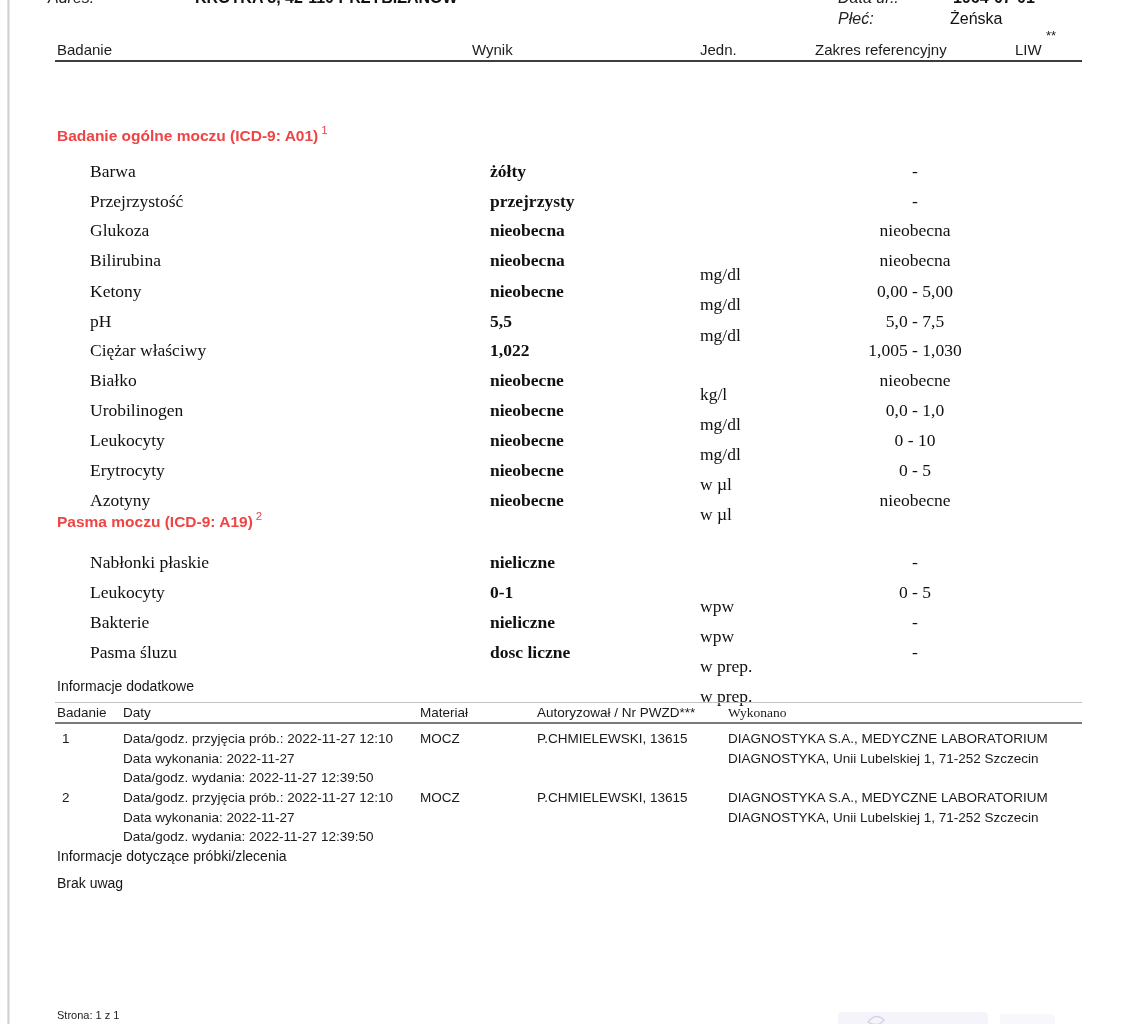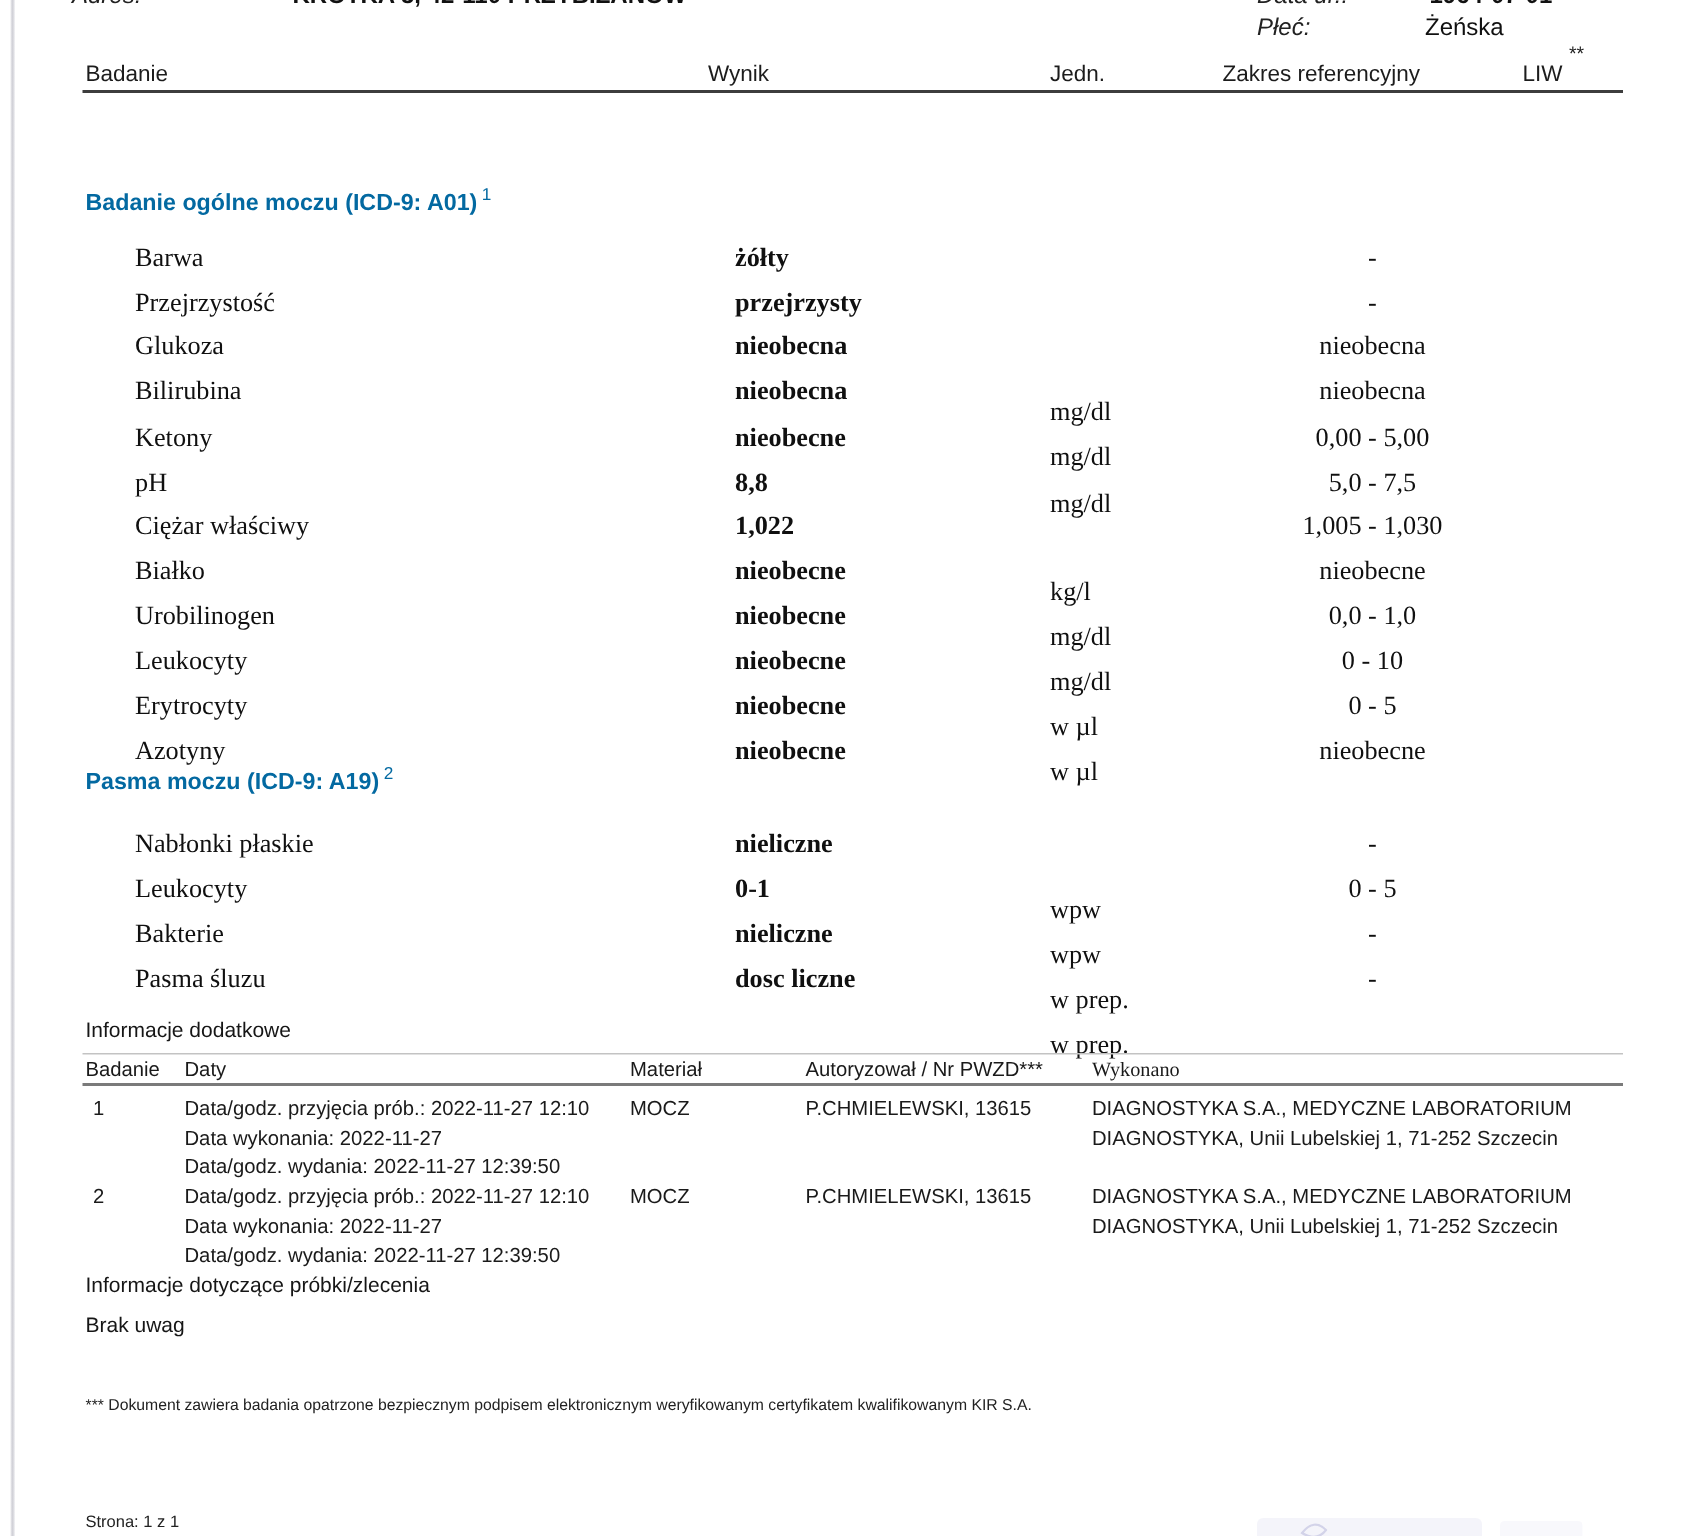"Badanie ogólne moczu (ICD-9: A01)" .sec-title { color: #0369a1 -> #ef4444 }
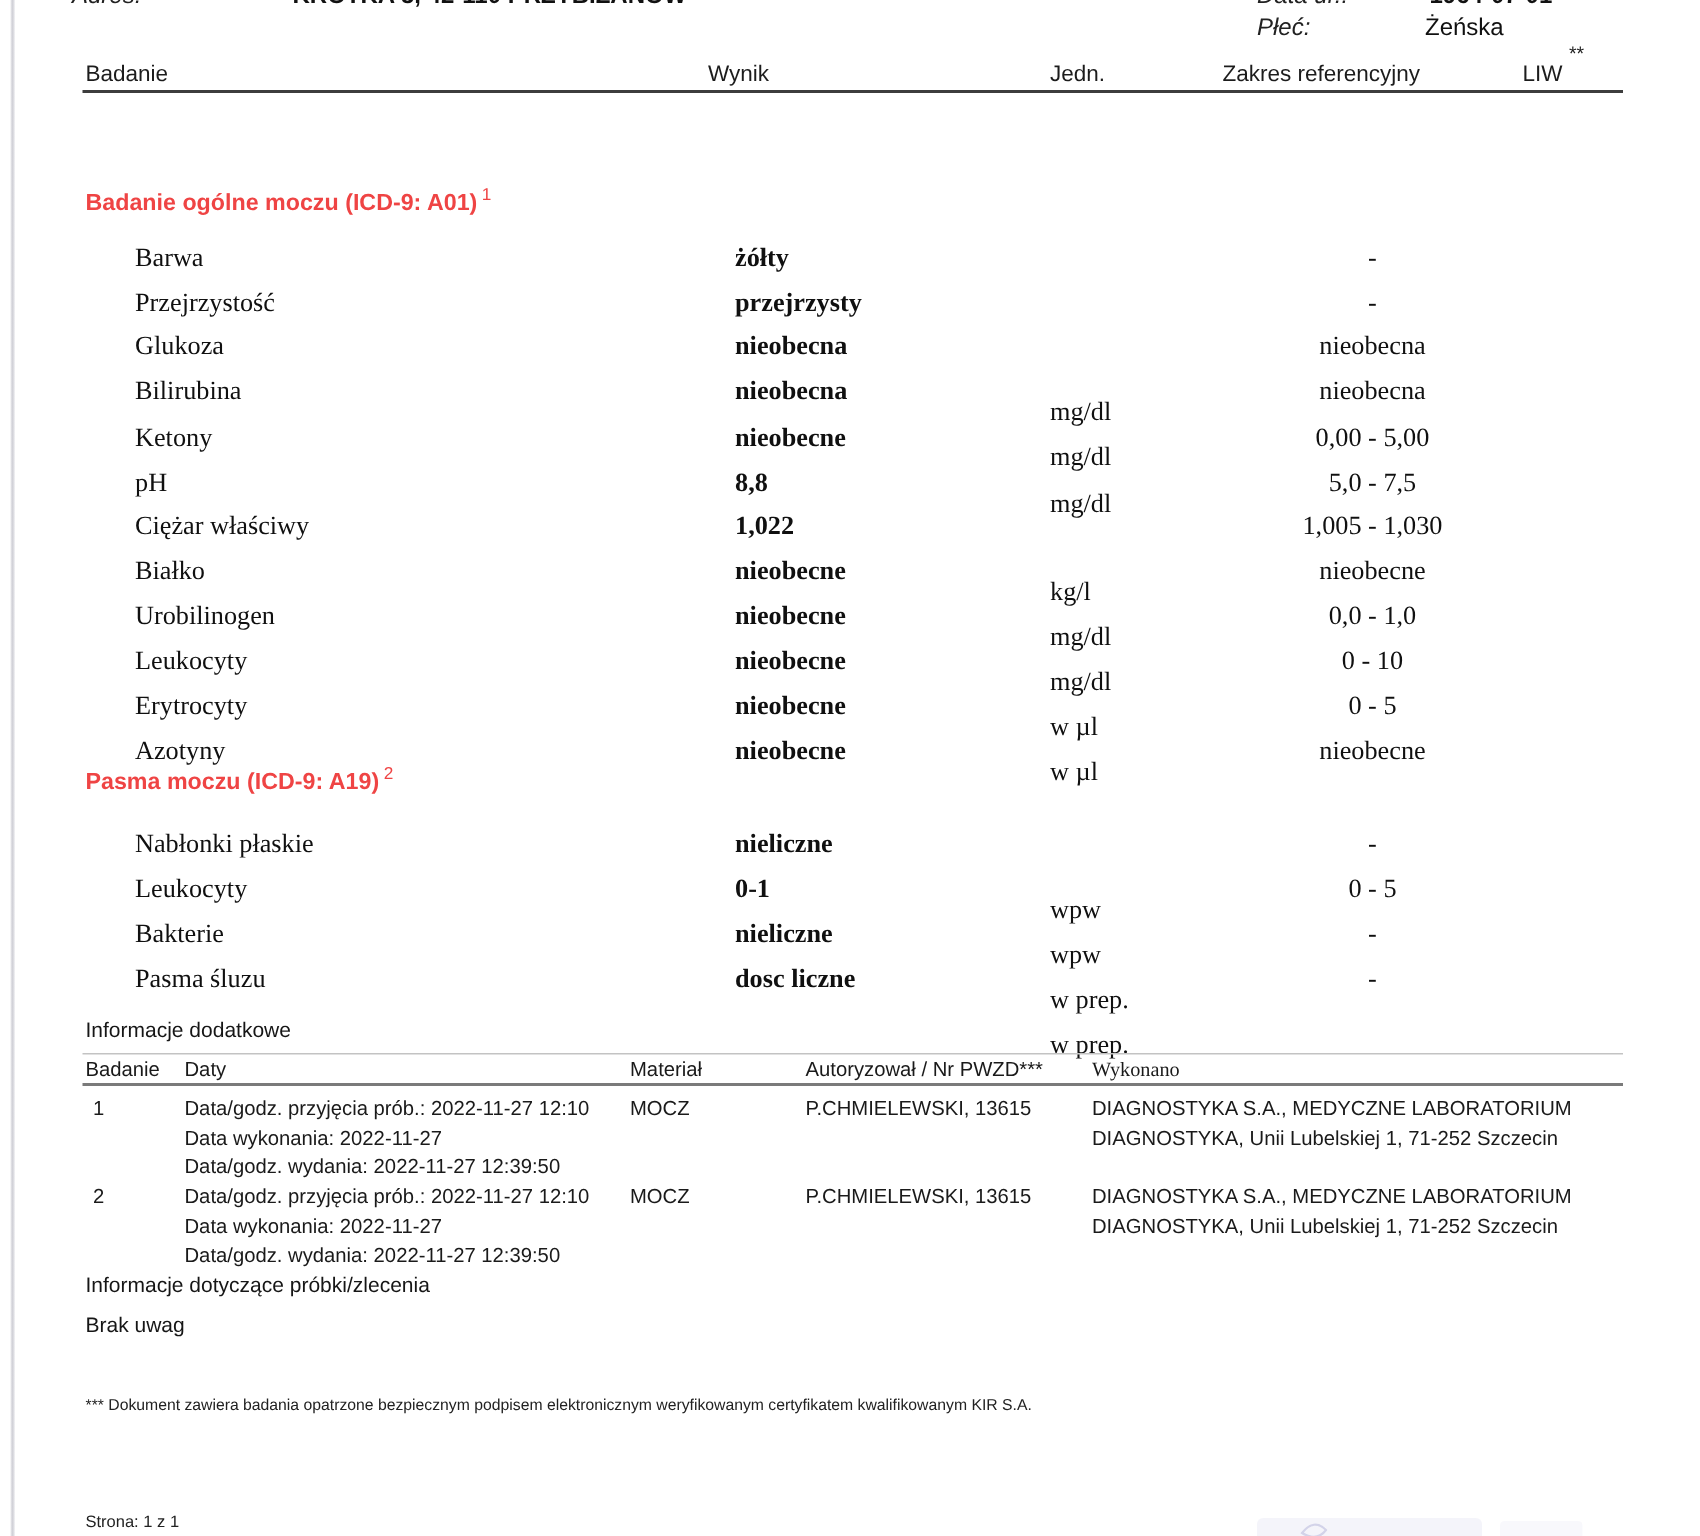"8,8" span.r-val { text: 8,8 -> 5,5 }
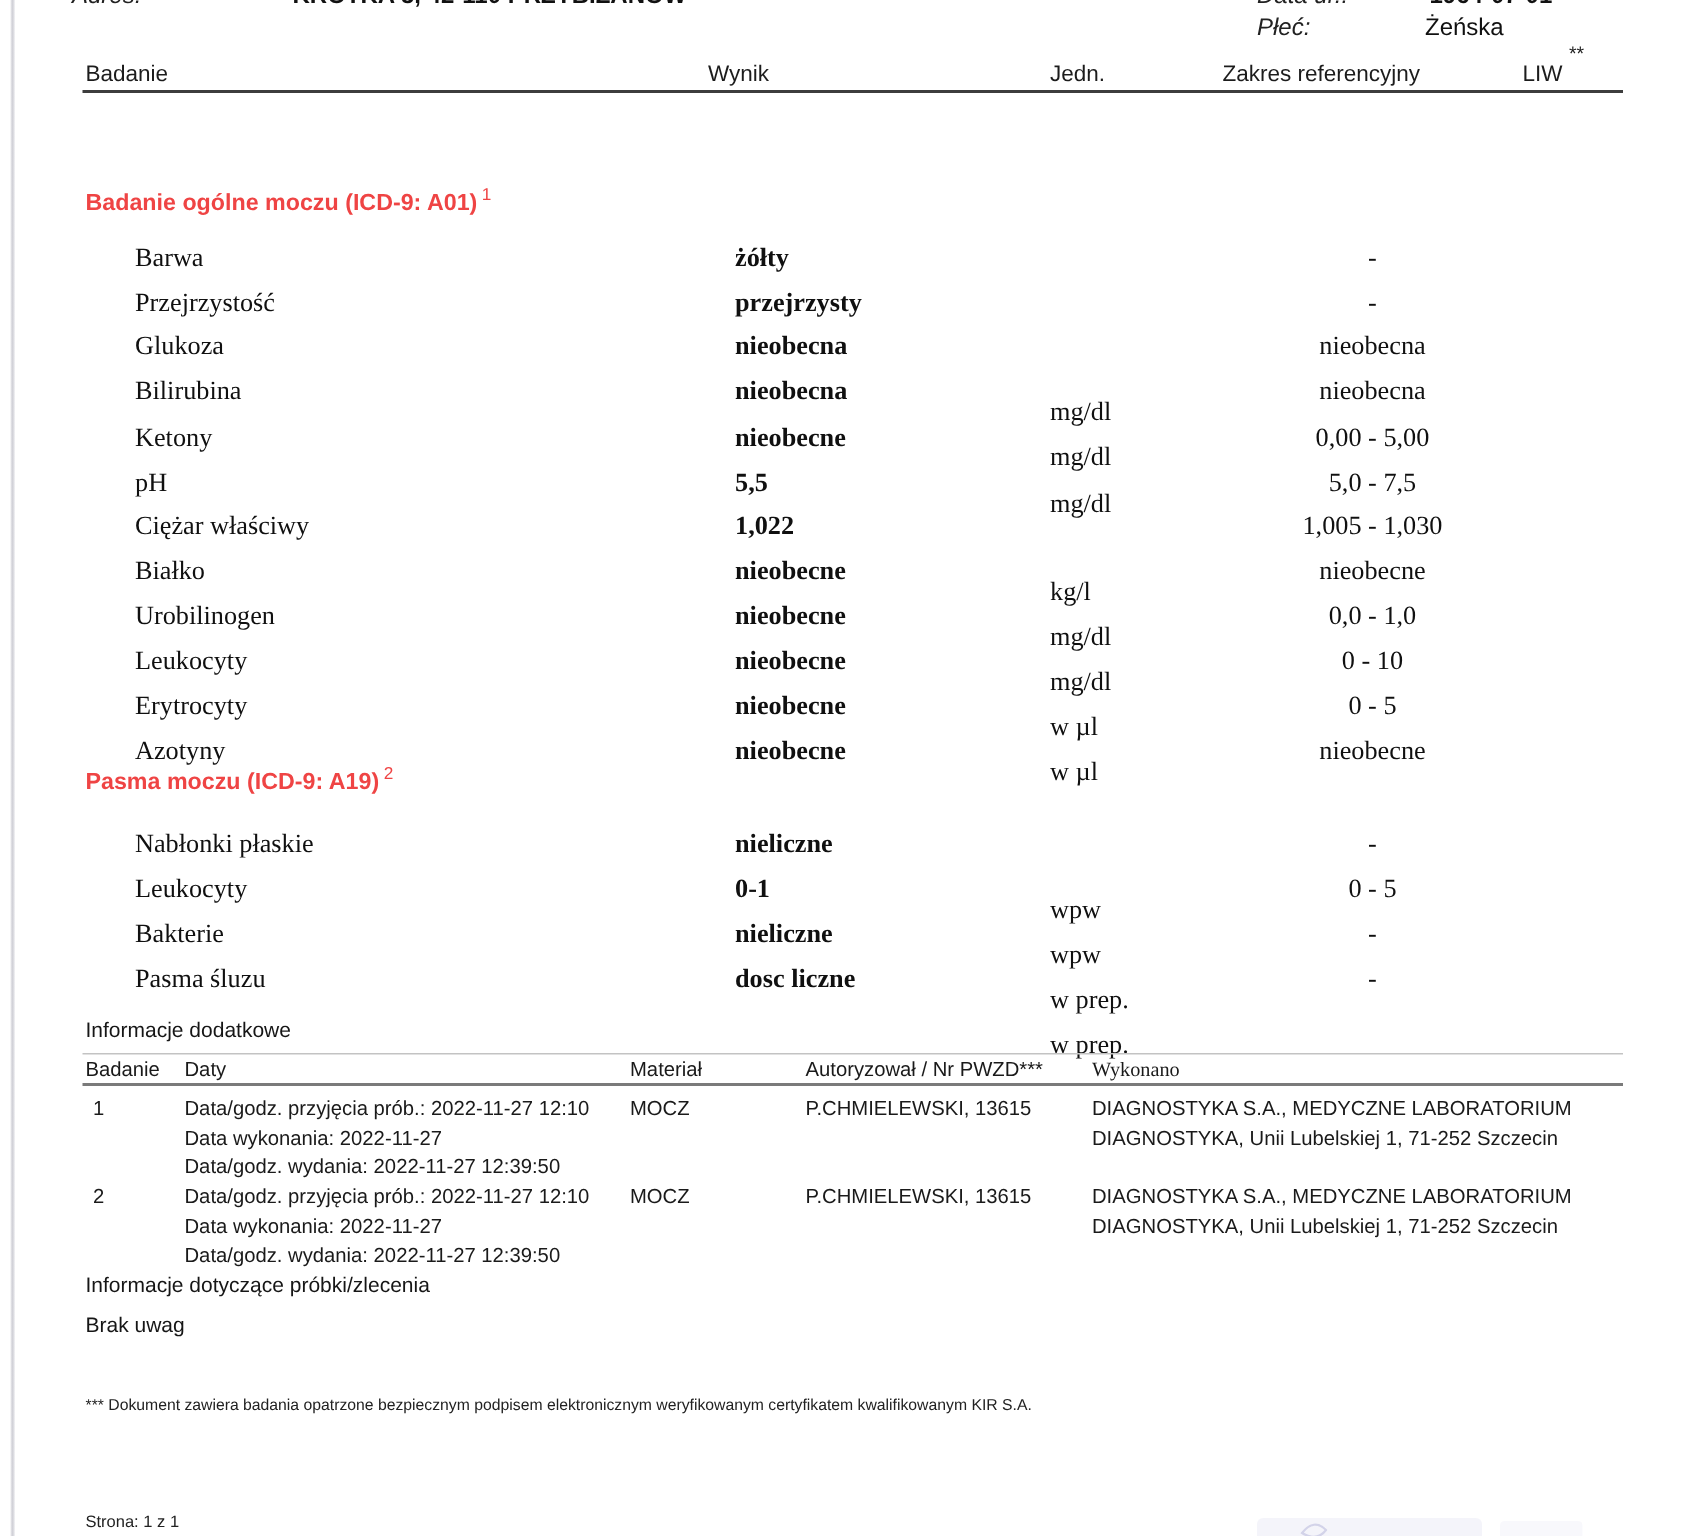"*** Dokument zawiera badania opatrzone" div.abs { html: <div>*** Dokument zawiera badania opatrzone bezpiecznym podpisem elektronicznym weryfikowanym certyfikatem kwalifikowanym KIR S.A.</div> -> none }
